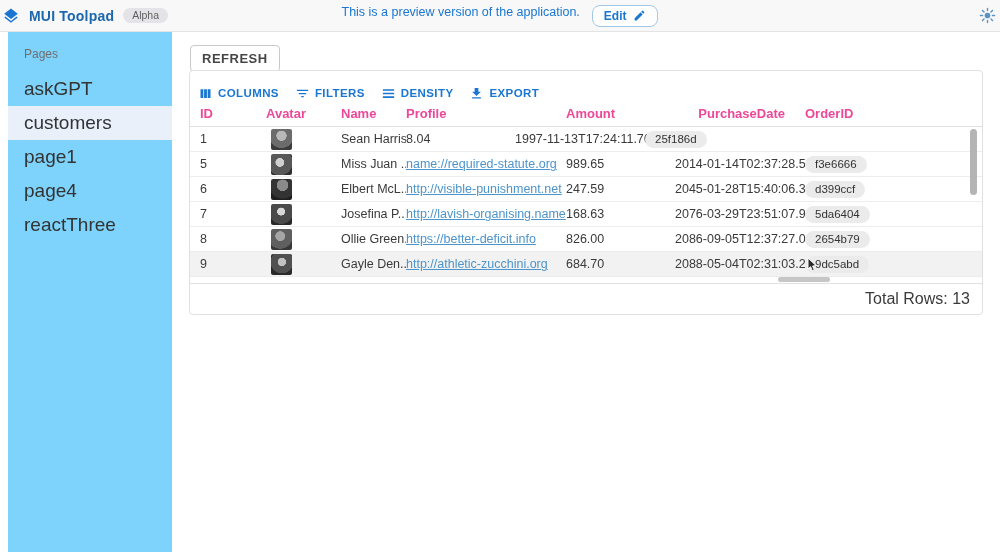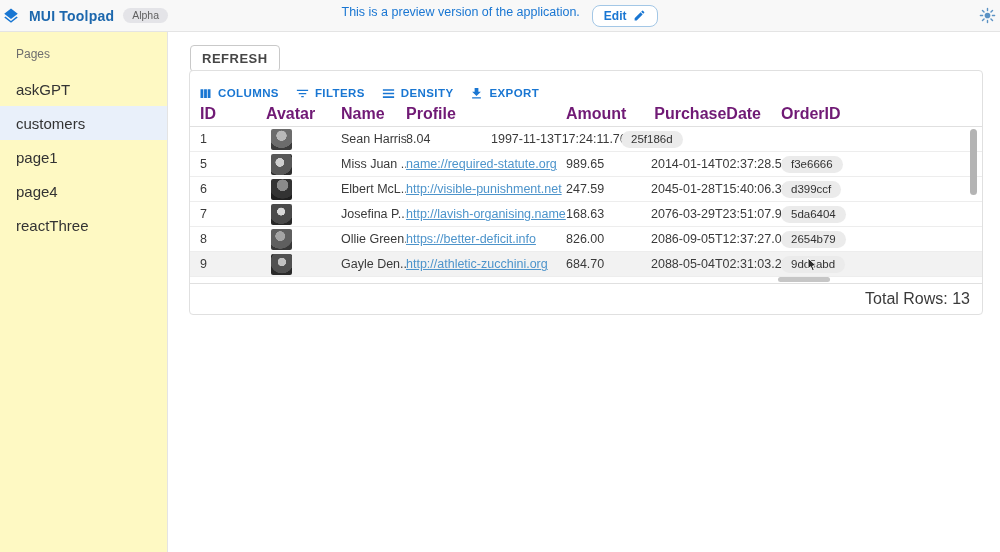"Pages" .sidebar { background: #fef9c3 -> #7dd3fc; left: 0 -> 8px }
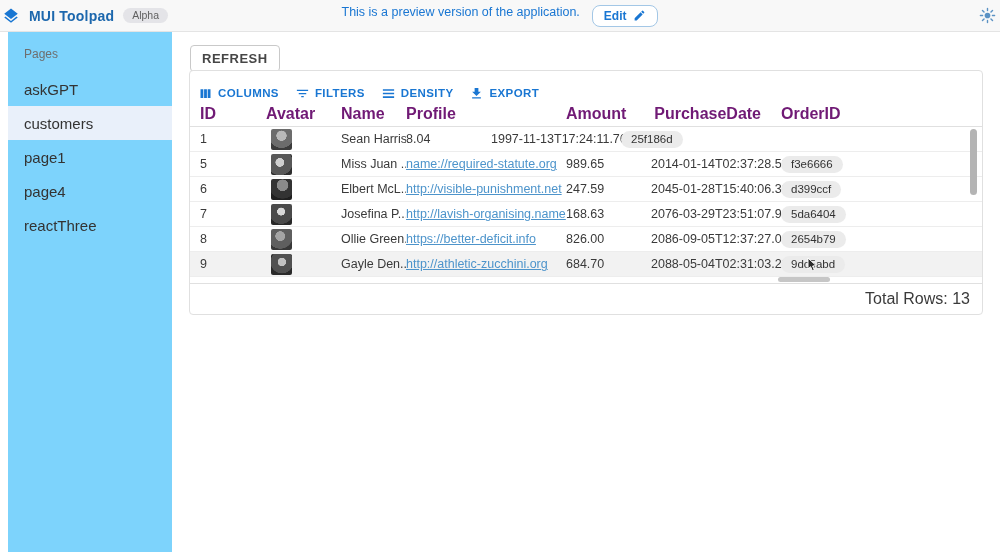"askGPT" .side-item { font-size: 15px -> 19px }
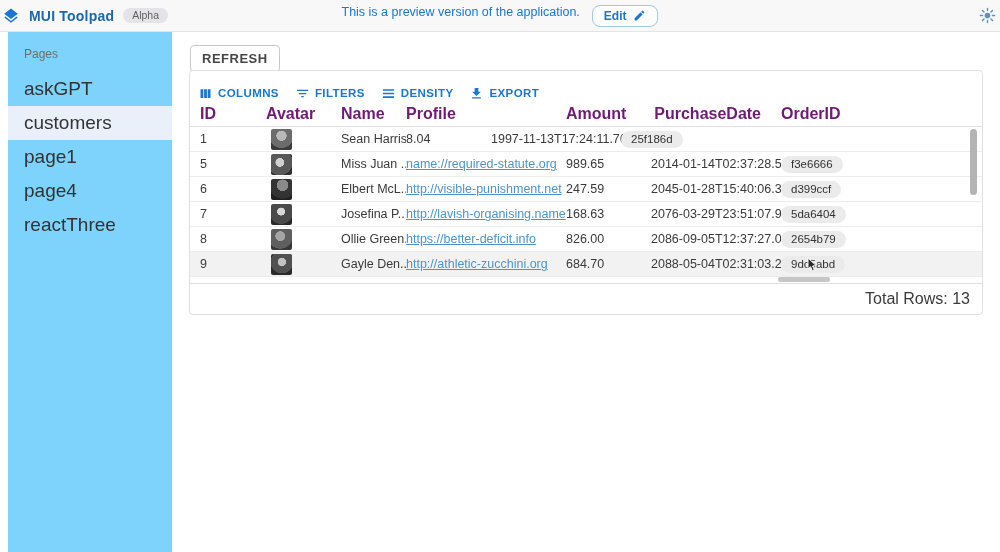"ID" .grid-head { color: #701a75 -> #ec4899; font-size: 16px -> 13px }
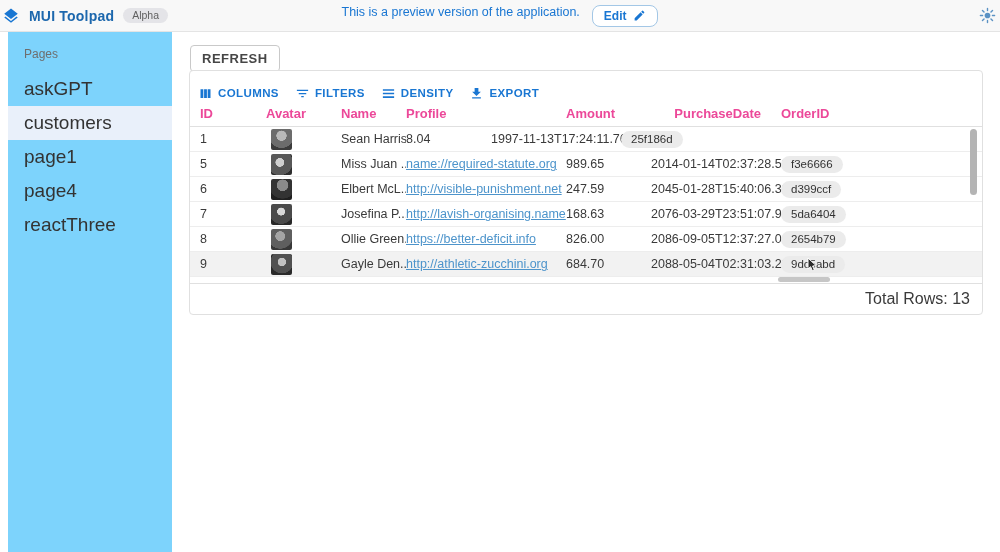"PurchaseDate" .col-date { margin-left: none -> 24px }
